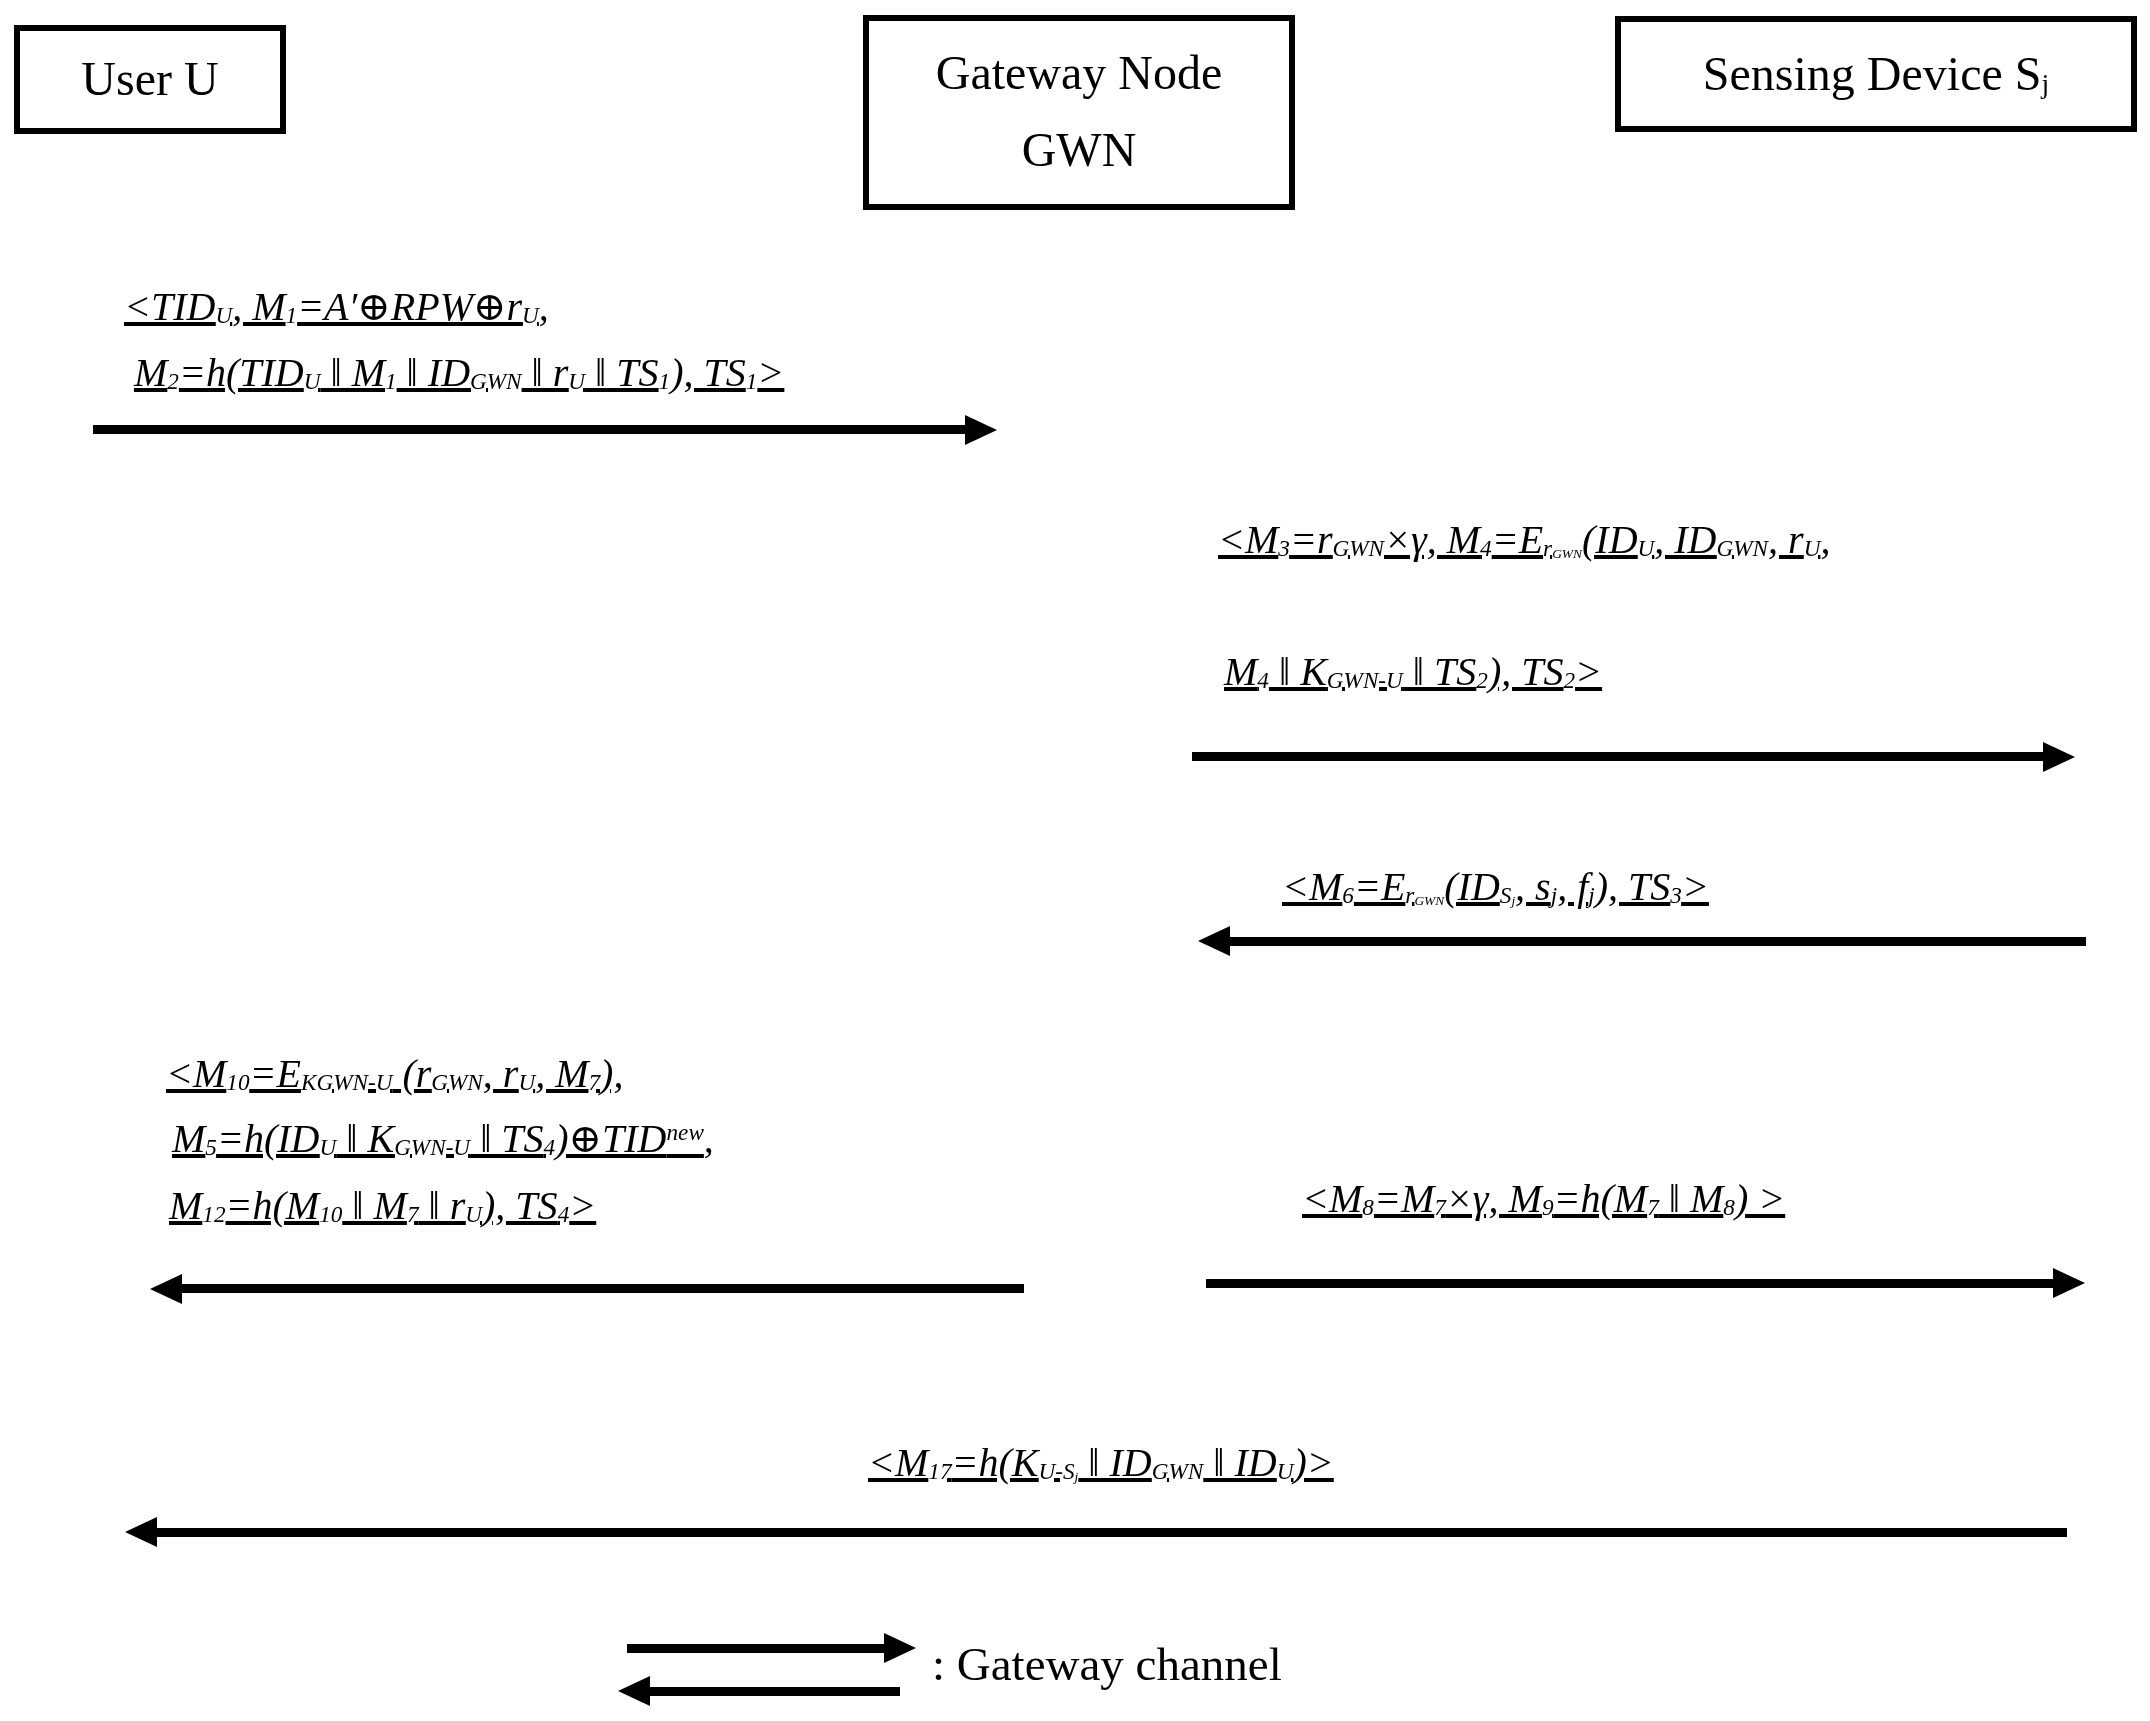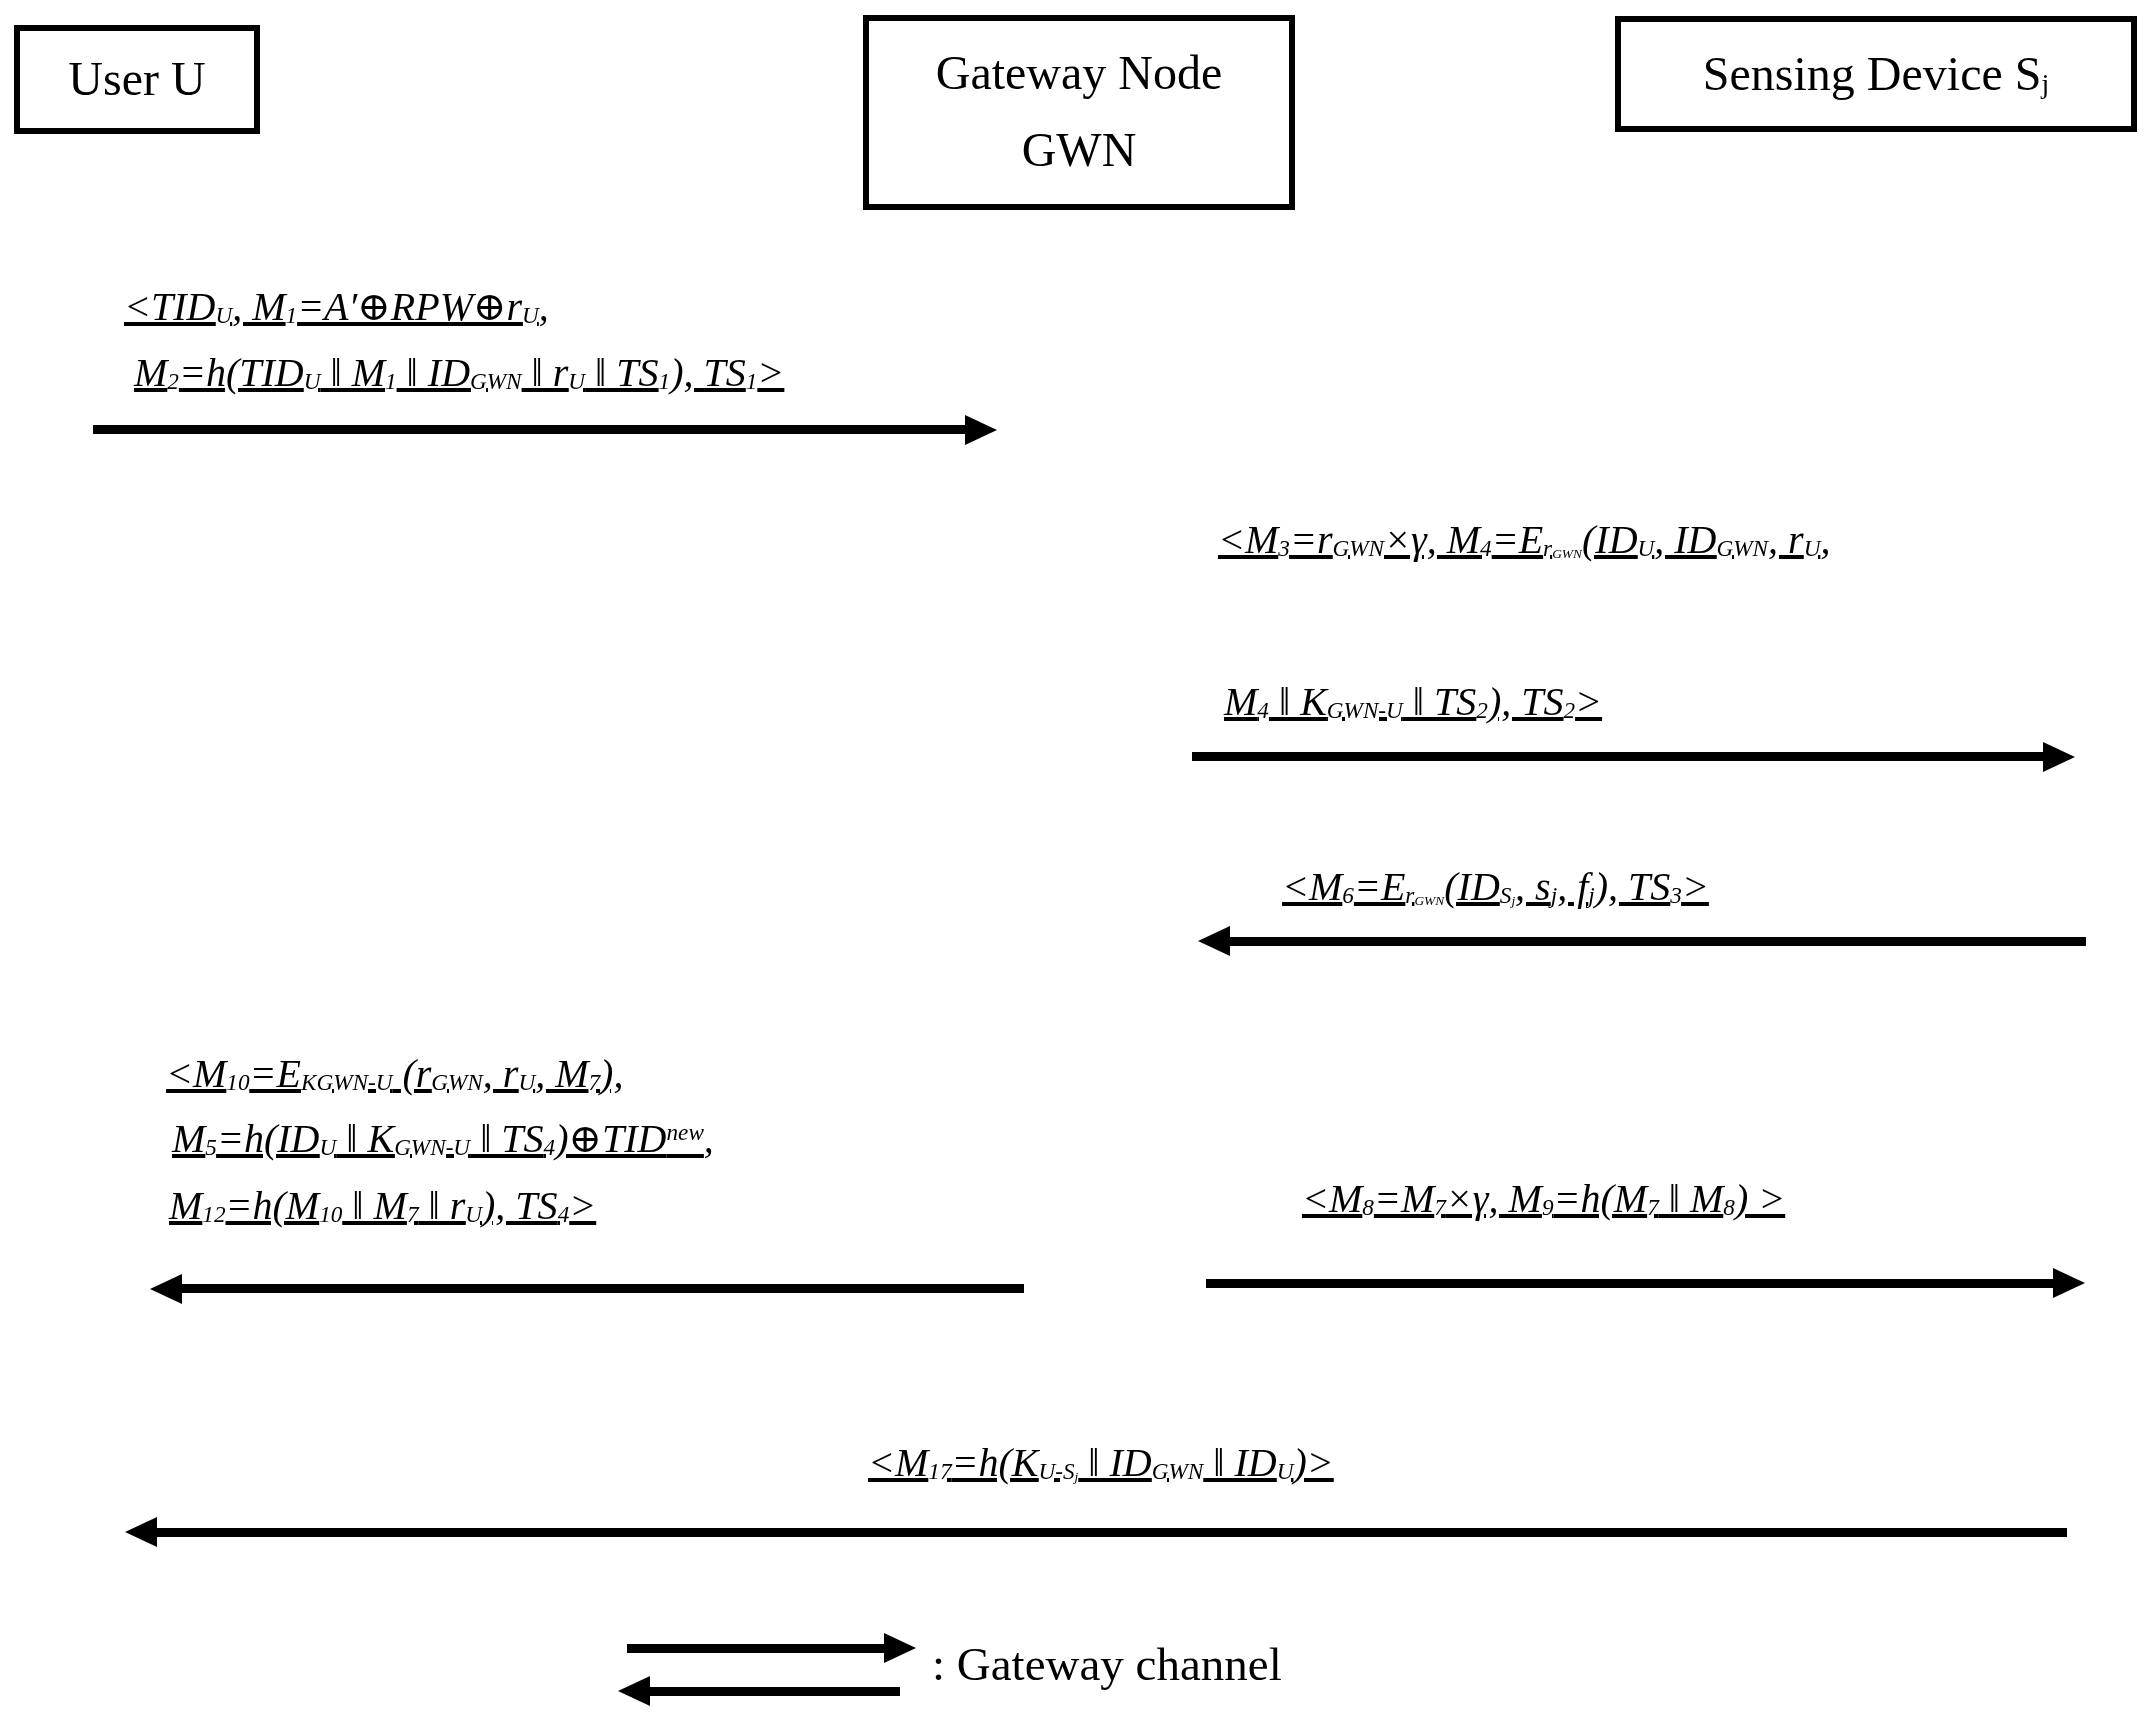"User U" div.actor-box { width: 246px -> 272px }
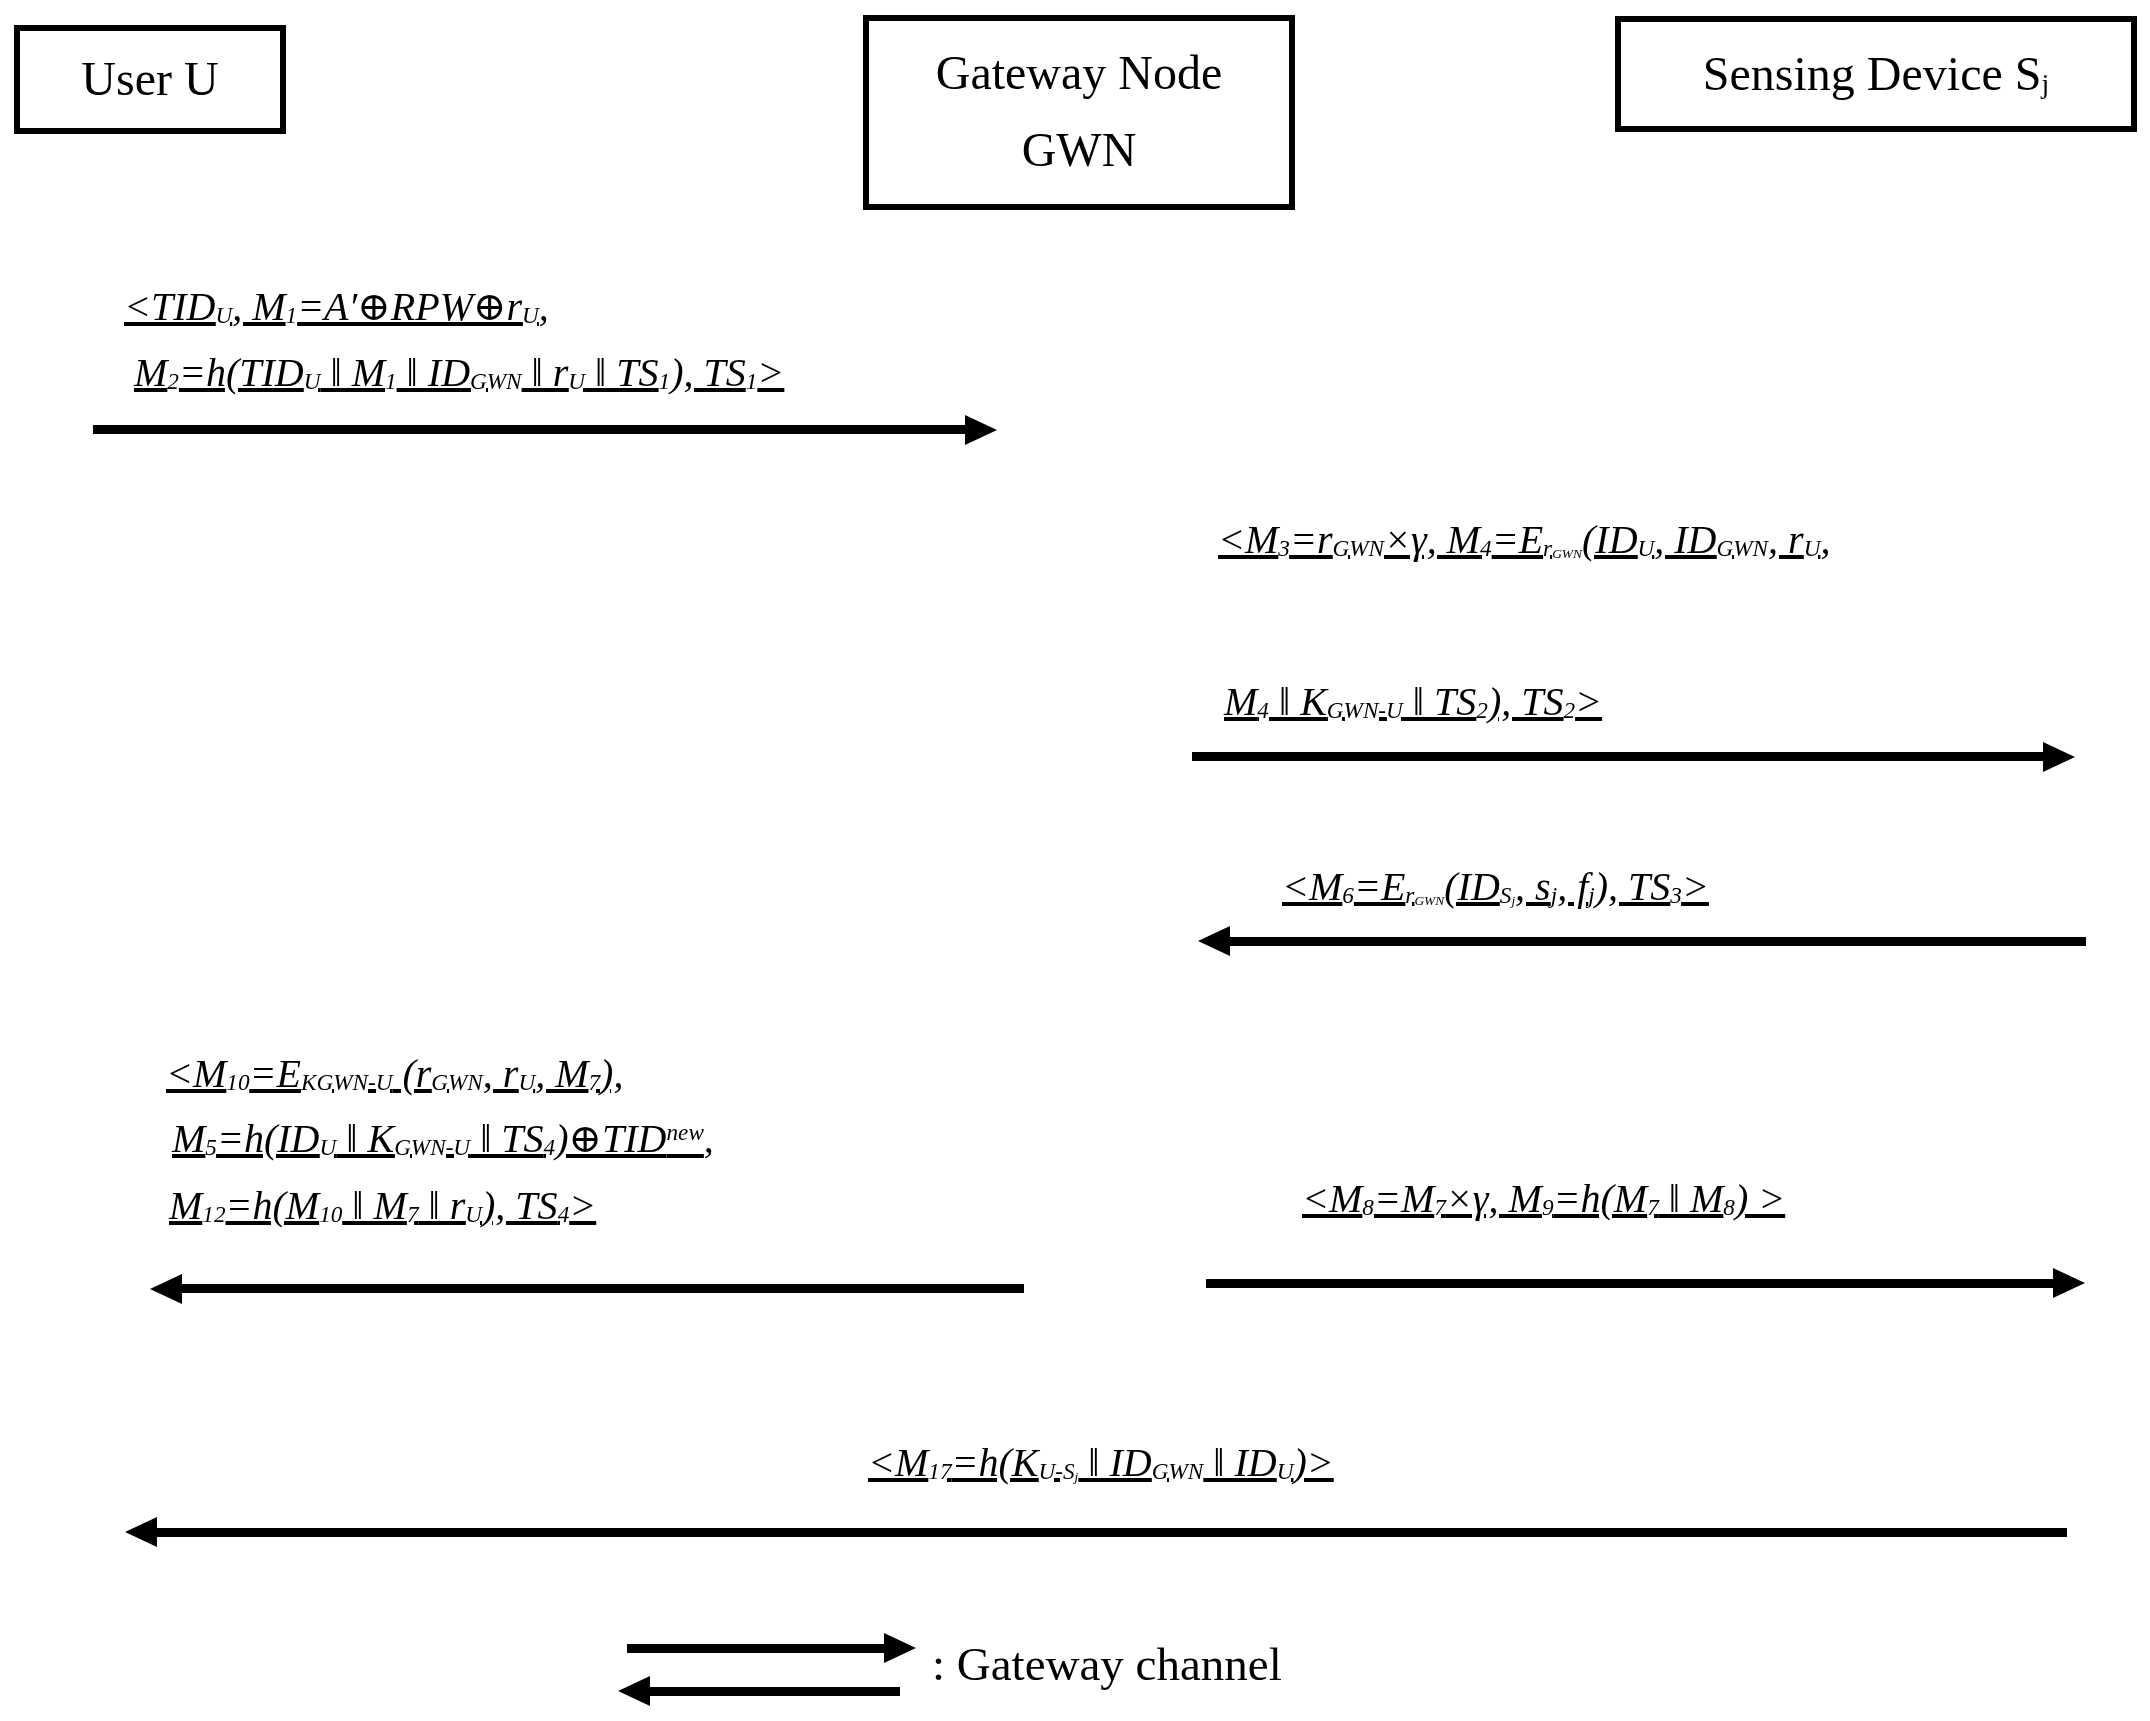"M4 ‖ KGWN-U ‖ TS2)," div.formula { top: 672px -> 642px }
